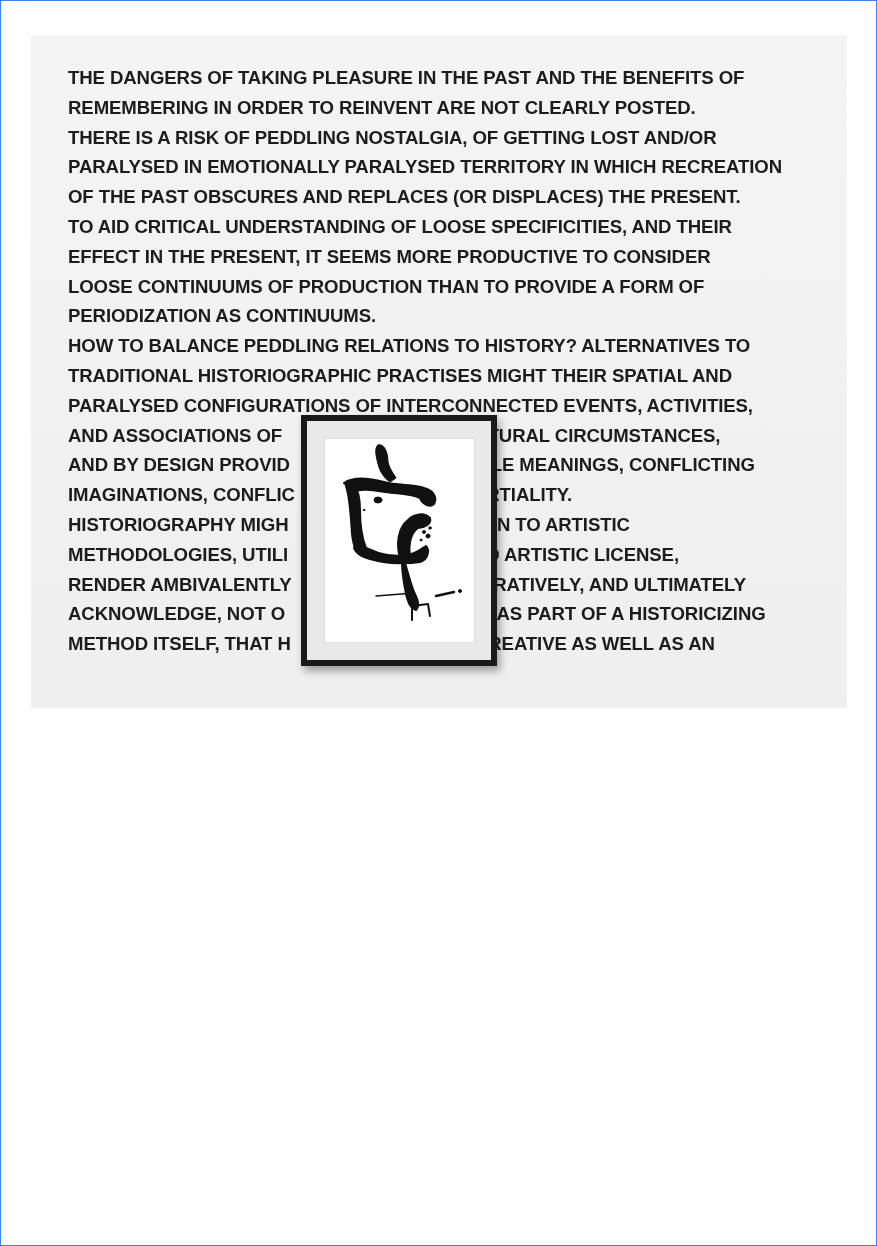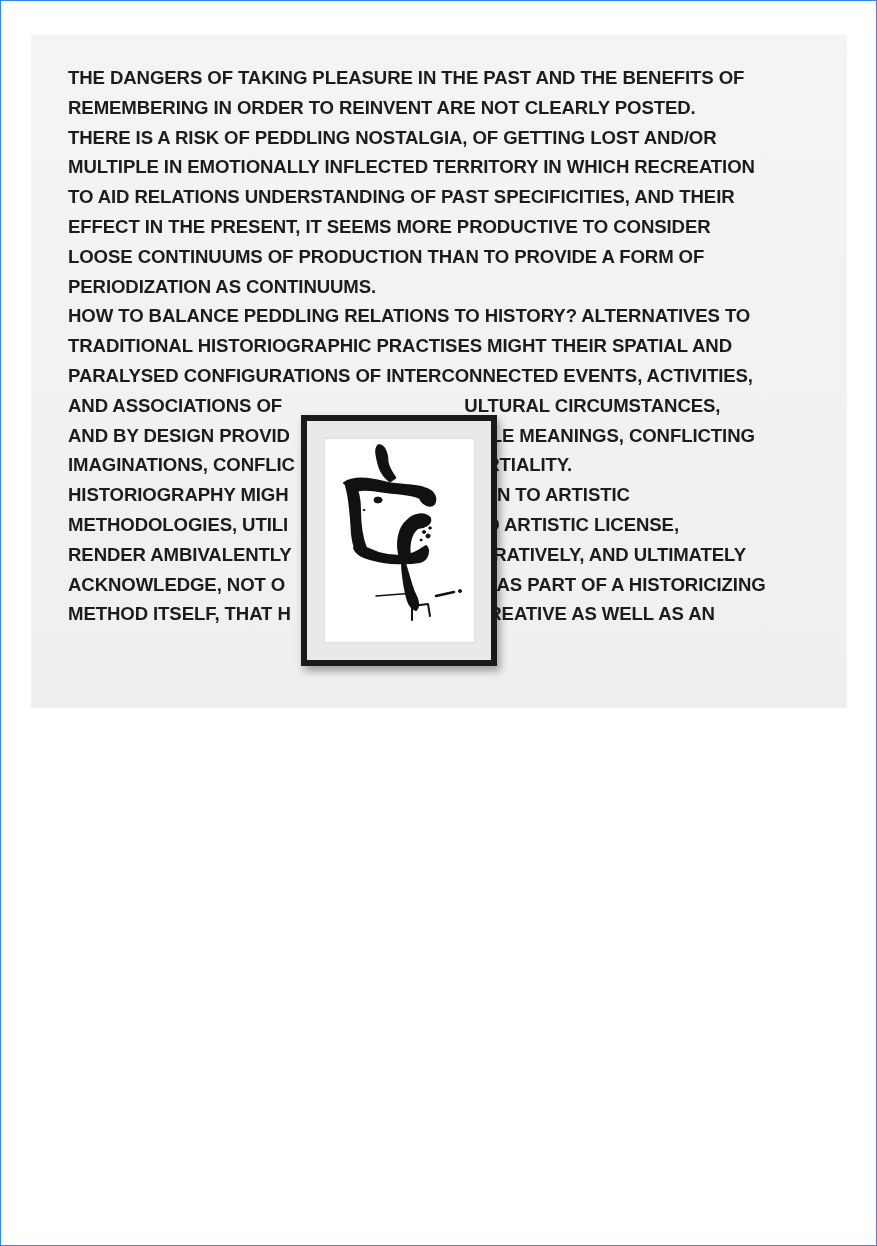"MULTIPLE IN EMOTIONALLY INFLECTED" li { text: MULTIPLE IN EMOTIONALLY INFLECTED -> PARALYSED IN EMOTIONALLY PARALYSED }
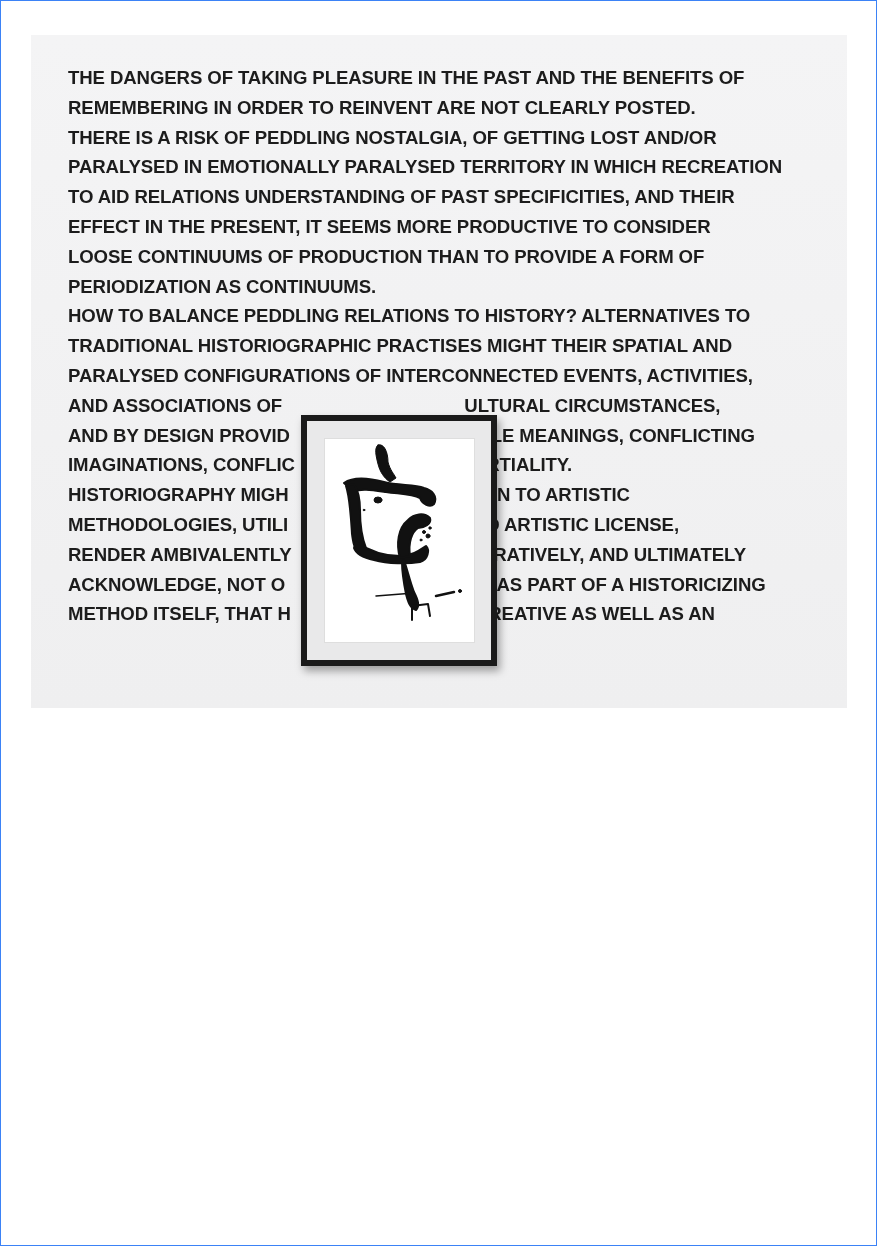"OF THE PAST OBSCURES AND" li { html: none -> <li>OF THE PAST OBSCURES AND REPLACES (OR DISPLACES) THE PRESENT.</li> }
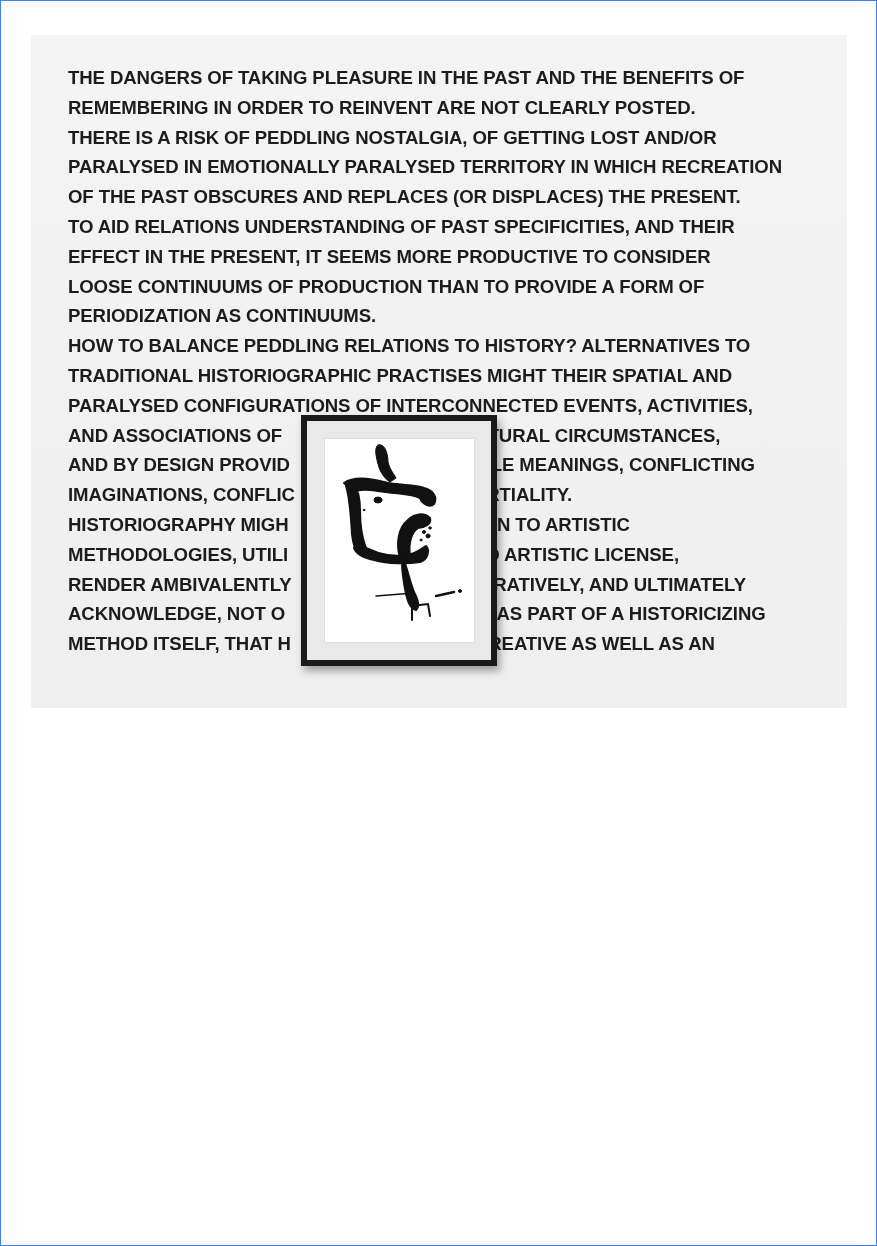"TO AID RELATIONS UNDERSTANDING OF" li { text: RELATIONS UNDERSTANDING OF PAST -> CRITICAL UNDERSTANDING OF LOOSE }
